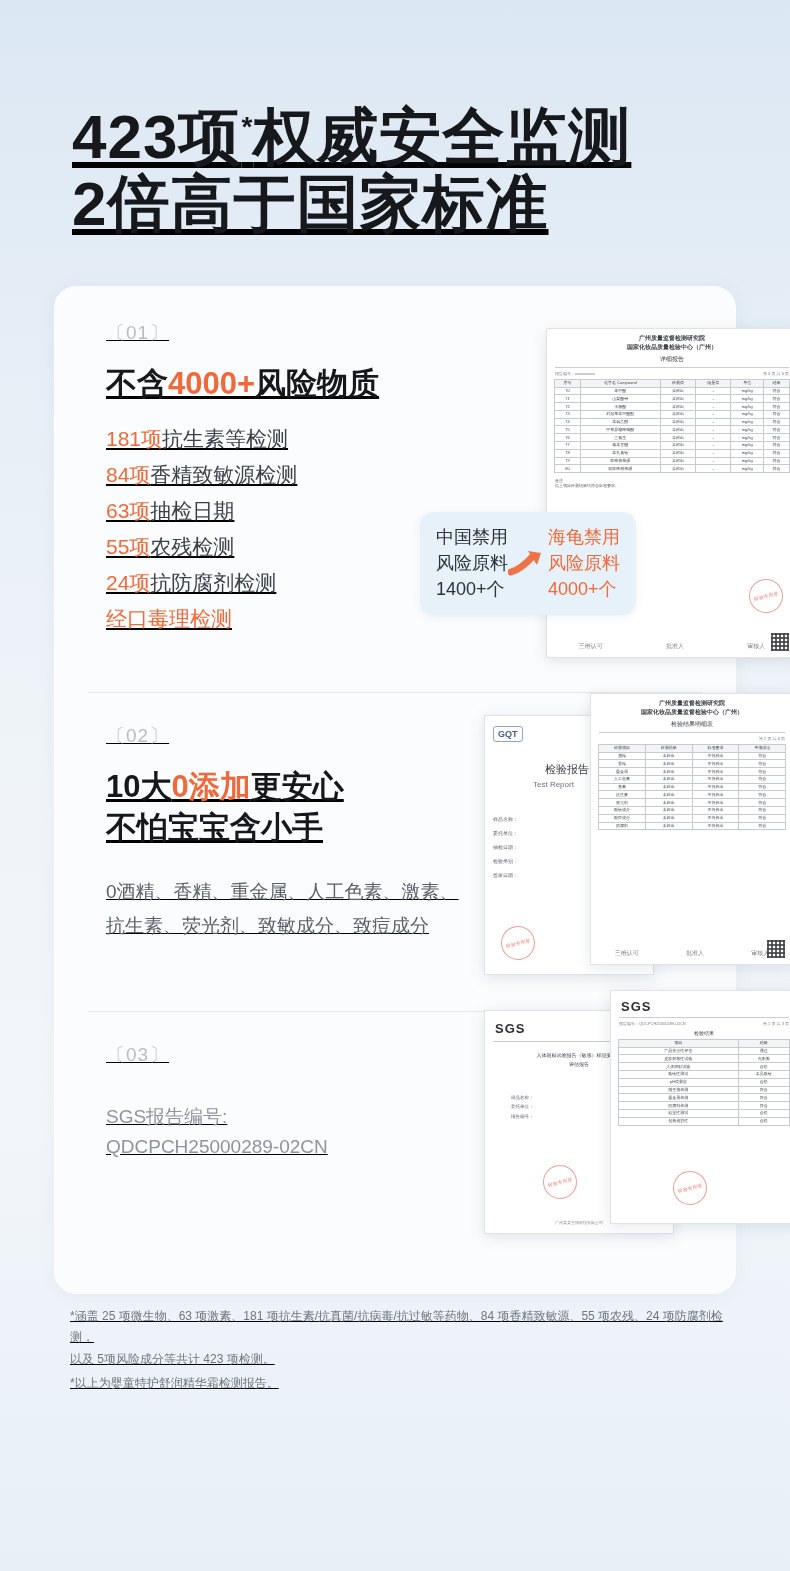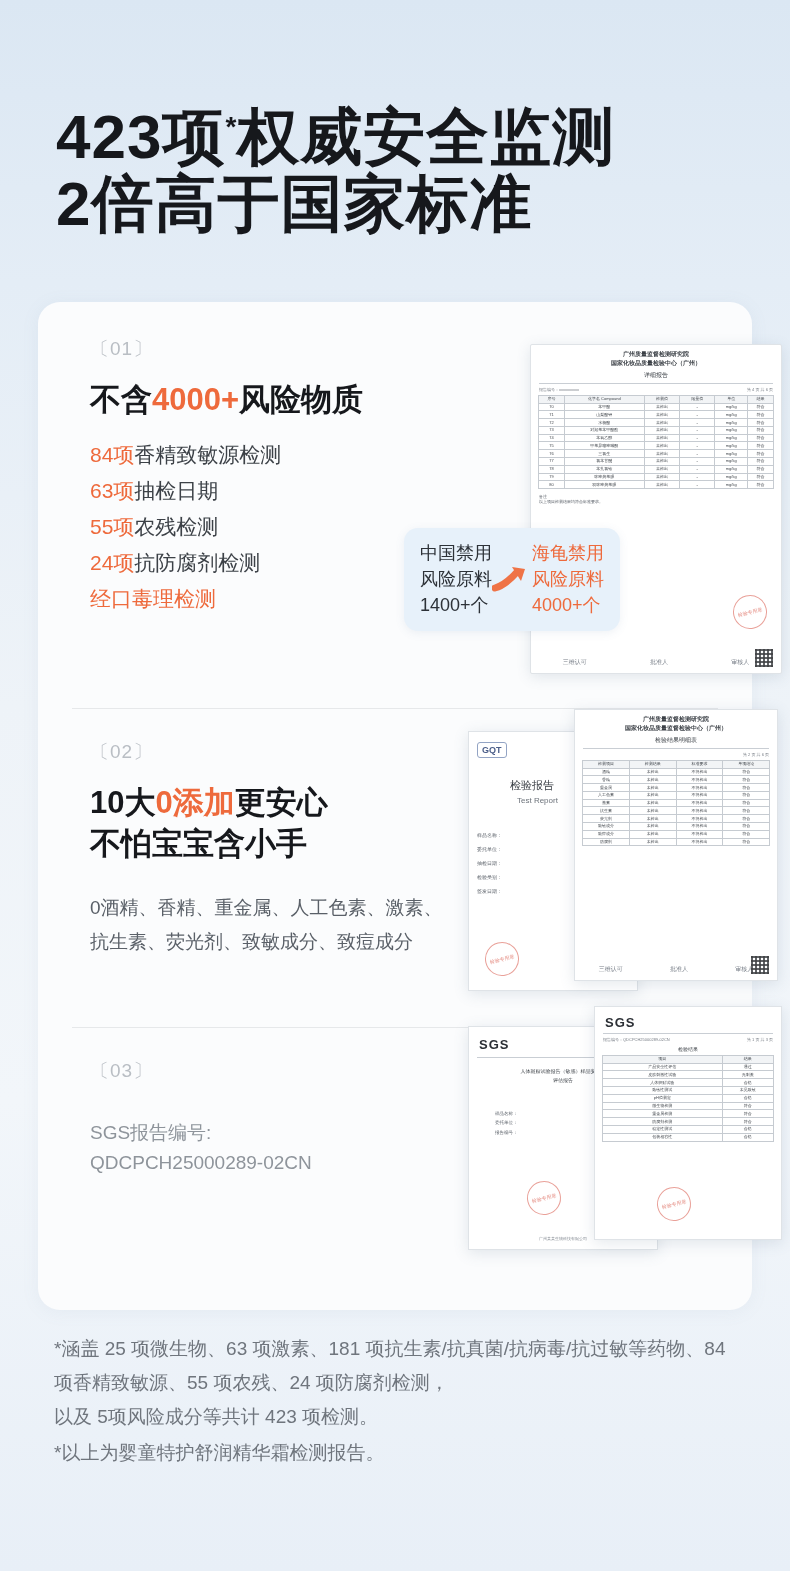"423项*权威安全监测" .page { padding: 0 38px -> 0 54px; text-decoration: none -> underline }
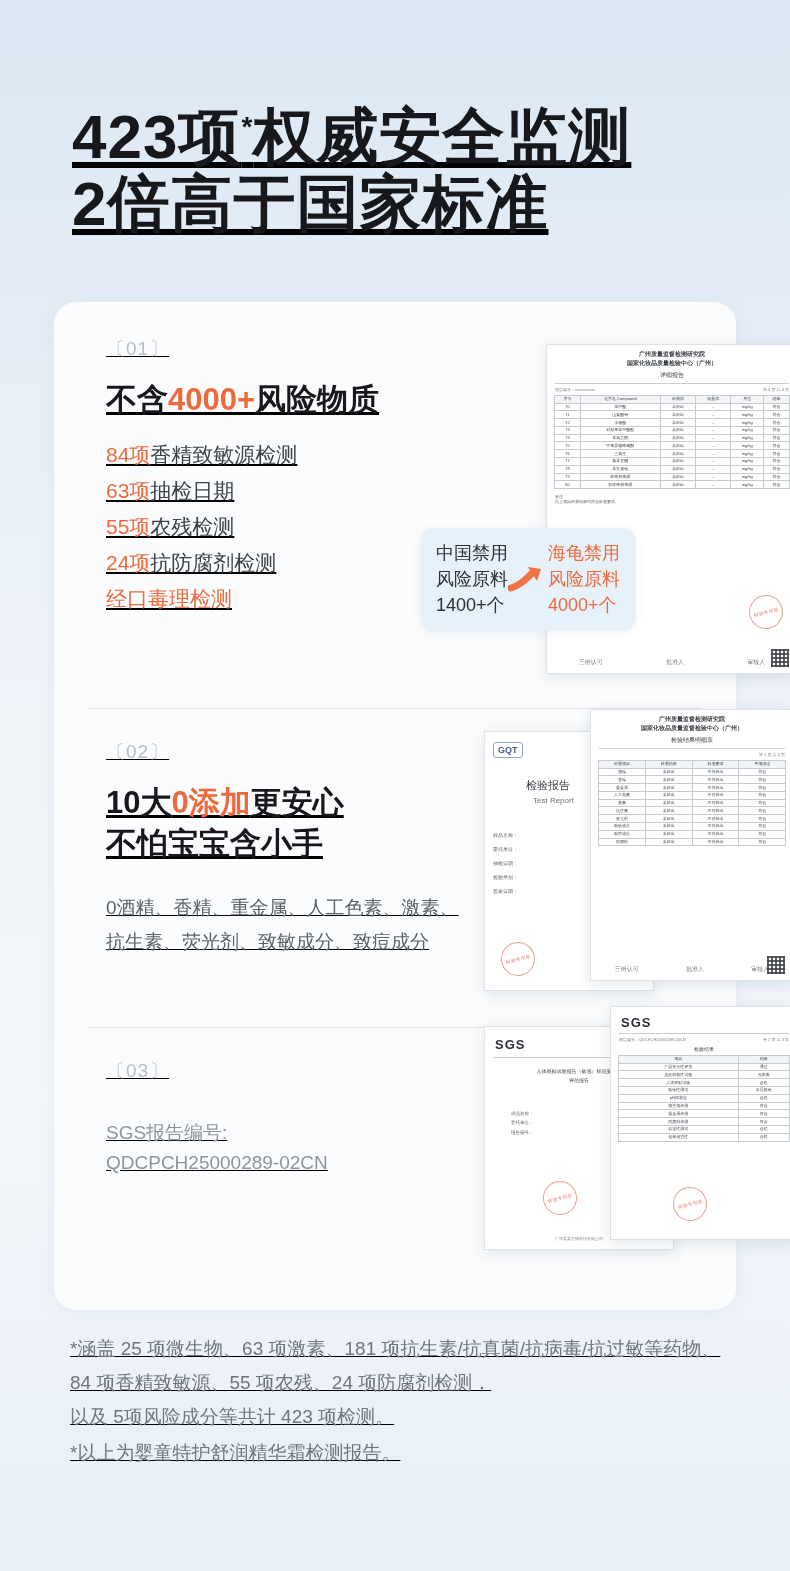"〔01〕" .card { margin-top: 64px -> 48px }
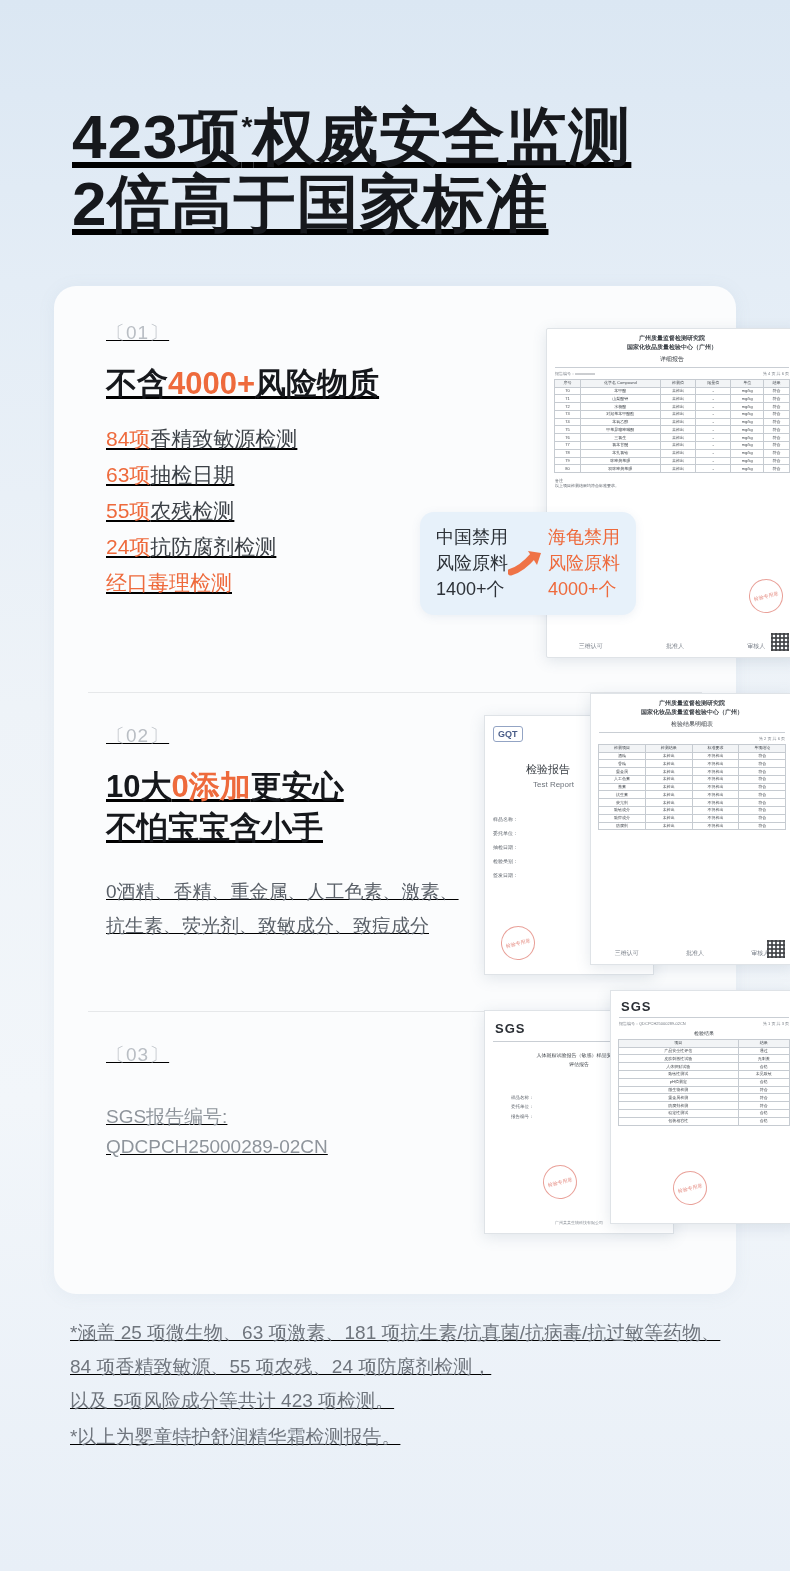"181项抗生素等检测" div.bullet { html: none -> <div><span>181项</span><span>抗生素等检测</span></div> }
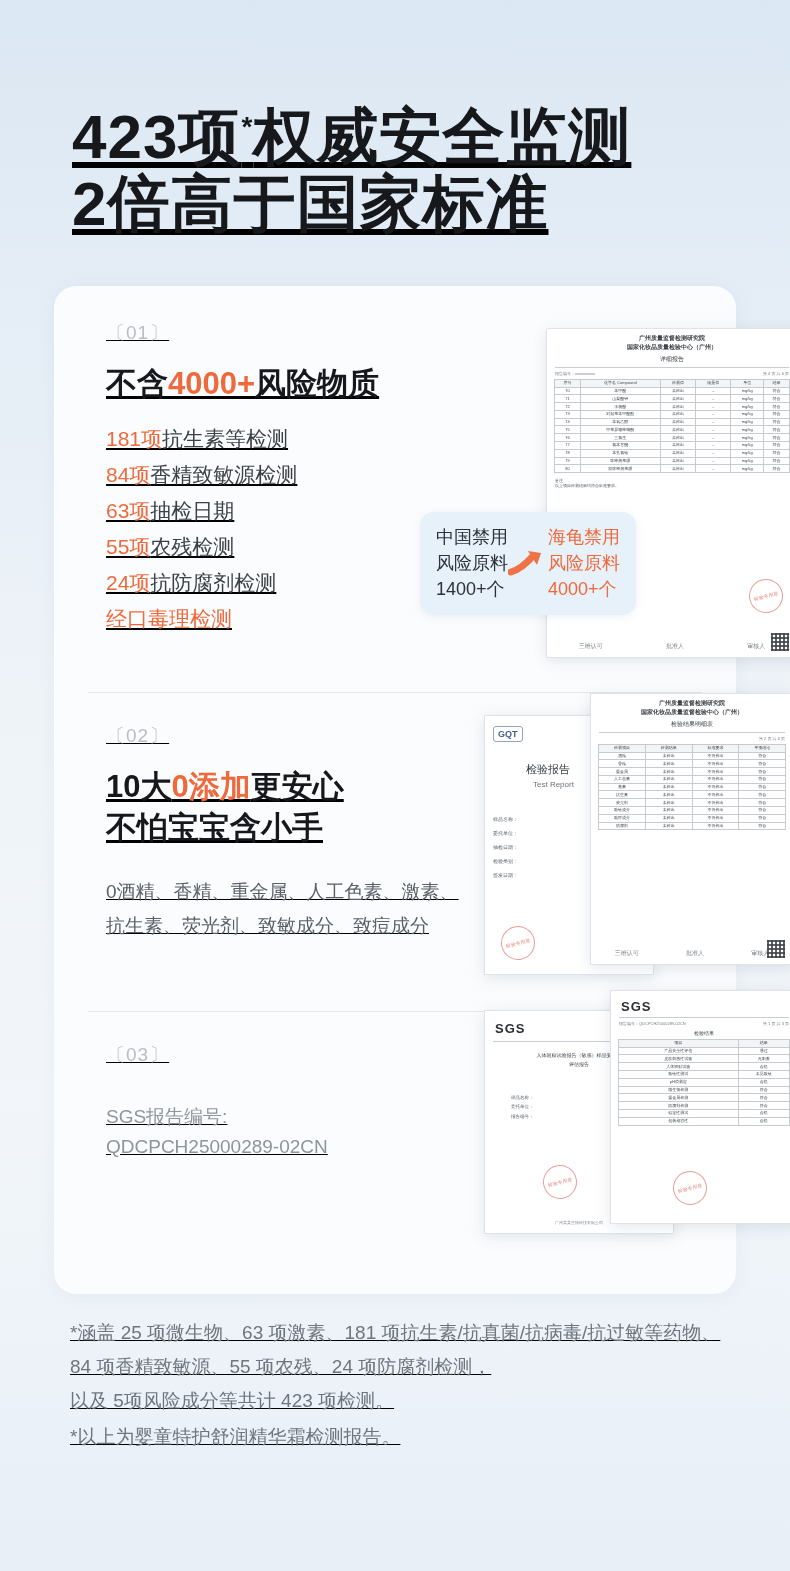"检验报告" div.big-label { left: 41px -> 60px }
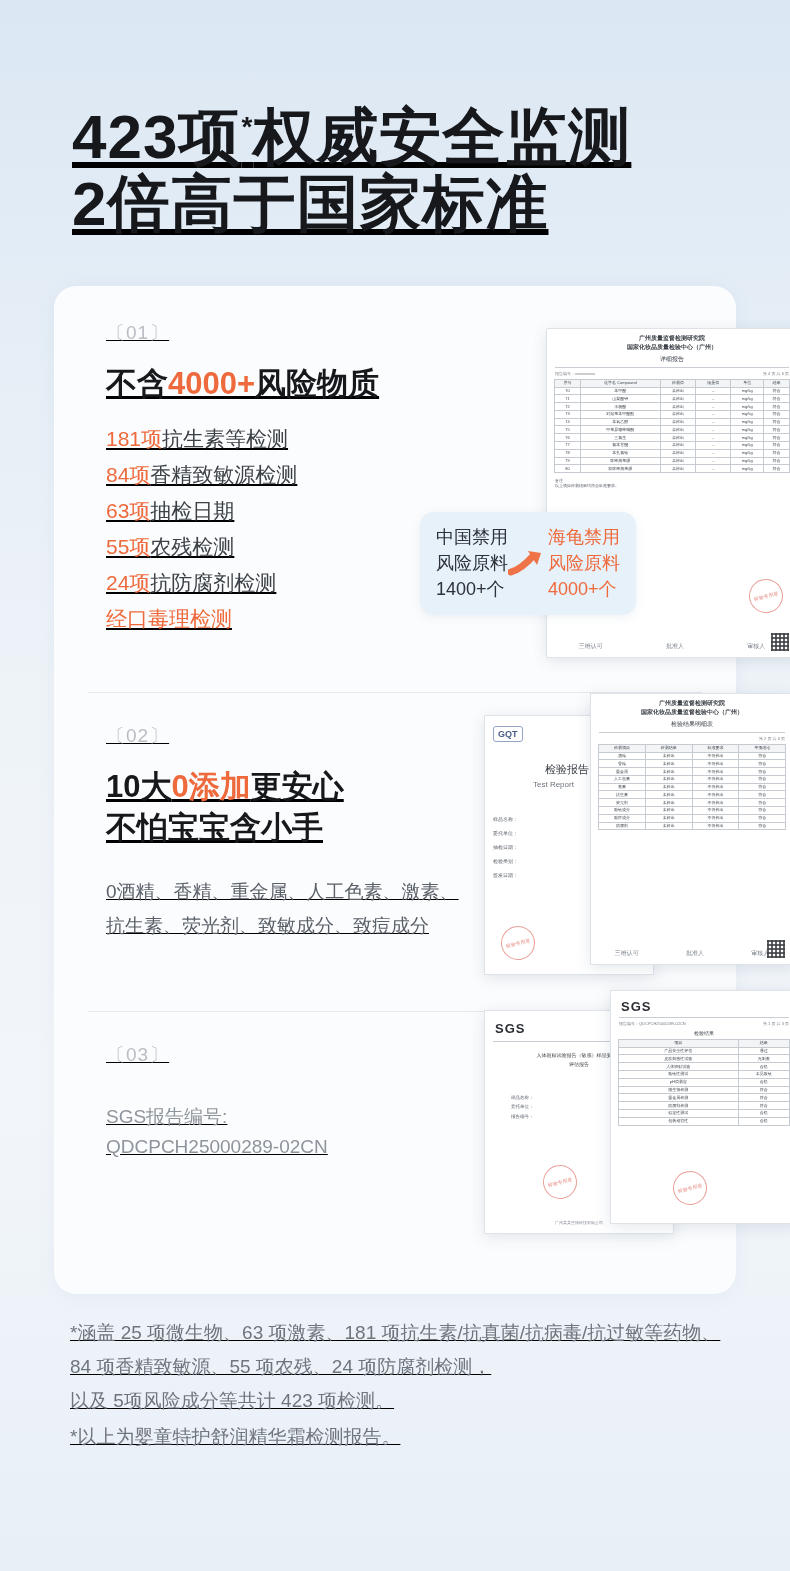"*涵盖 25 项微生物、63 项激素、181" .footnote { font-size: 19px -> 12px; margin: 22px 10px 0 16px -> 12px 10px 0 16px }
